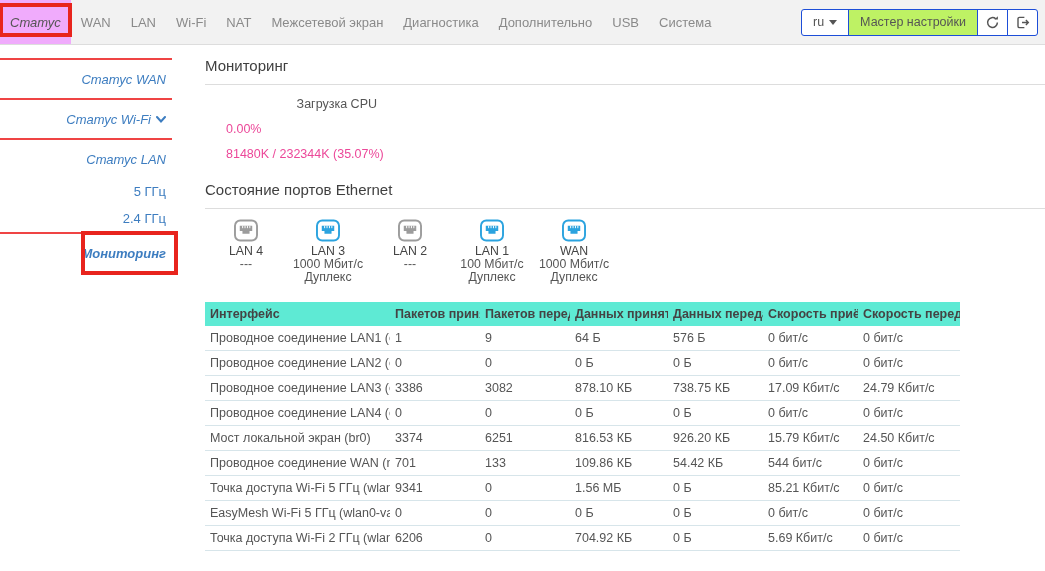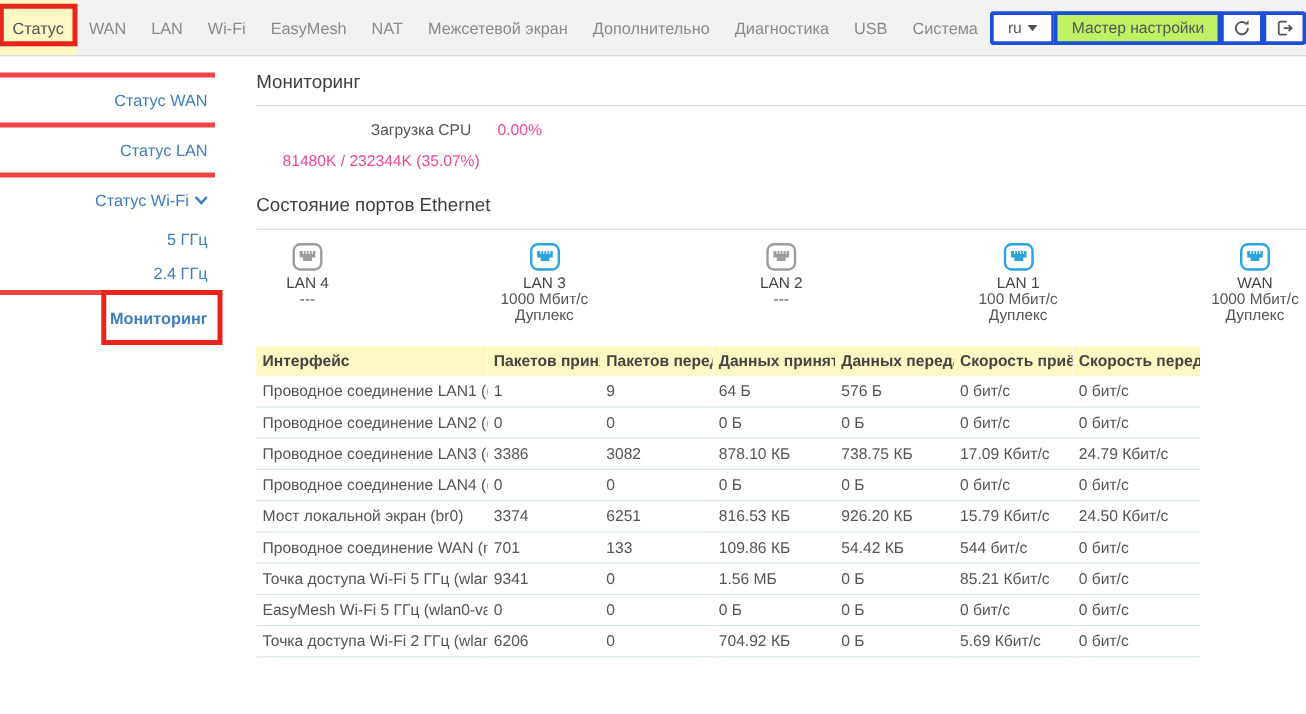"Статус" .nav-item.active { background: #fef9c3 -> #f0abfc; font-style: none -> italic }
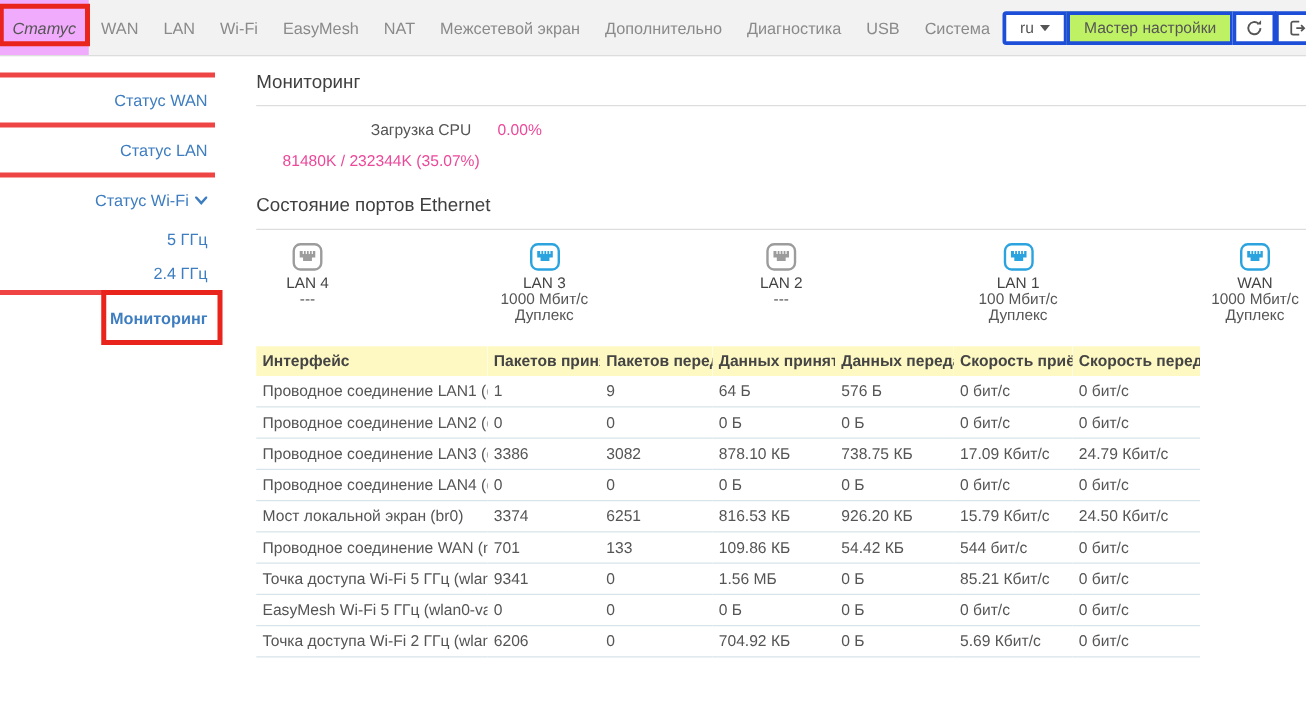"EasyMesh" div.nav-item { html: <div> <span>EasyMesh</span> </div> -> none }
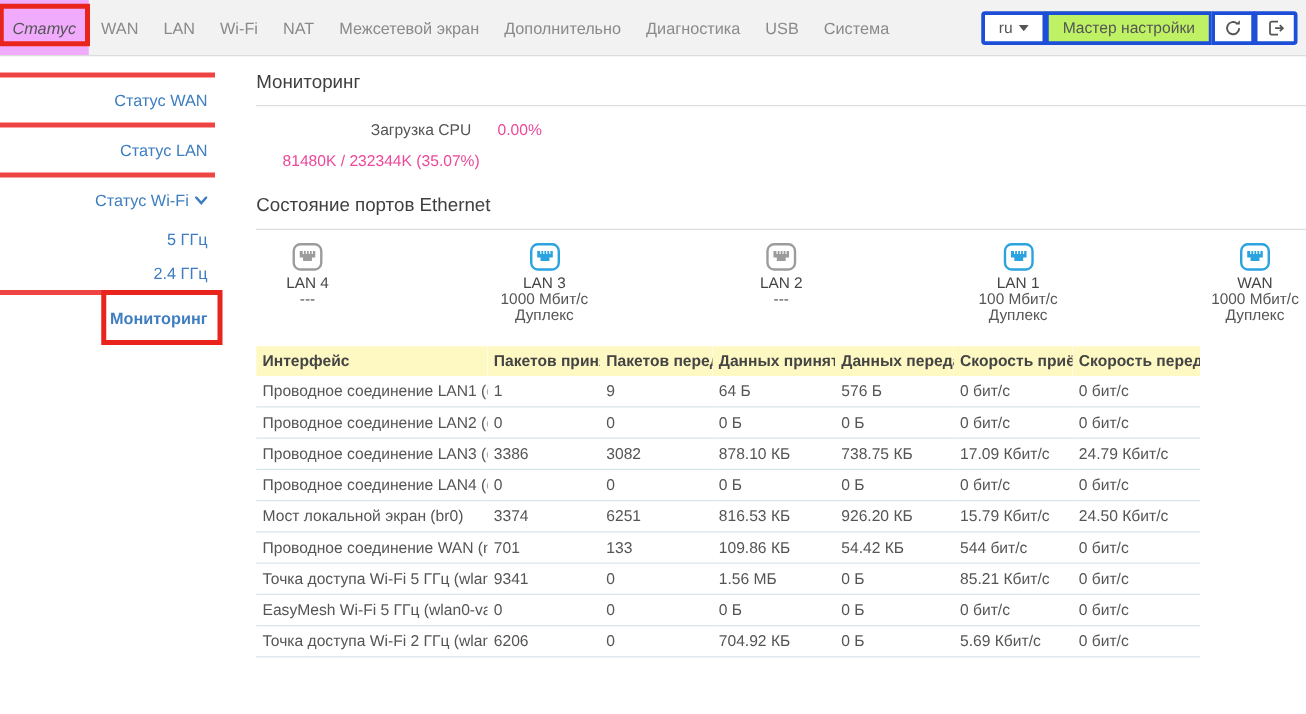"Дополнительно" div.nav-item { order: before "Диагностика" -> after "Диагностика" }
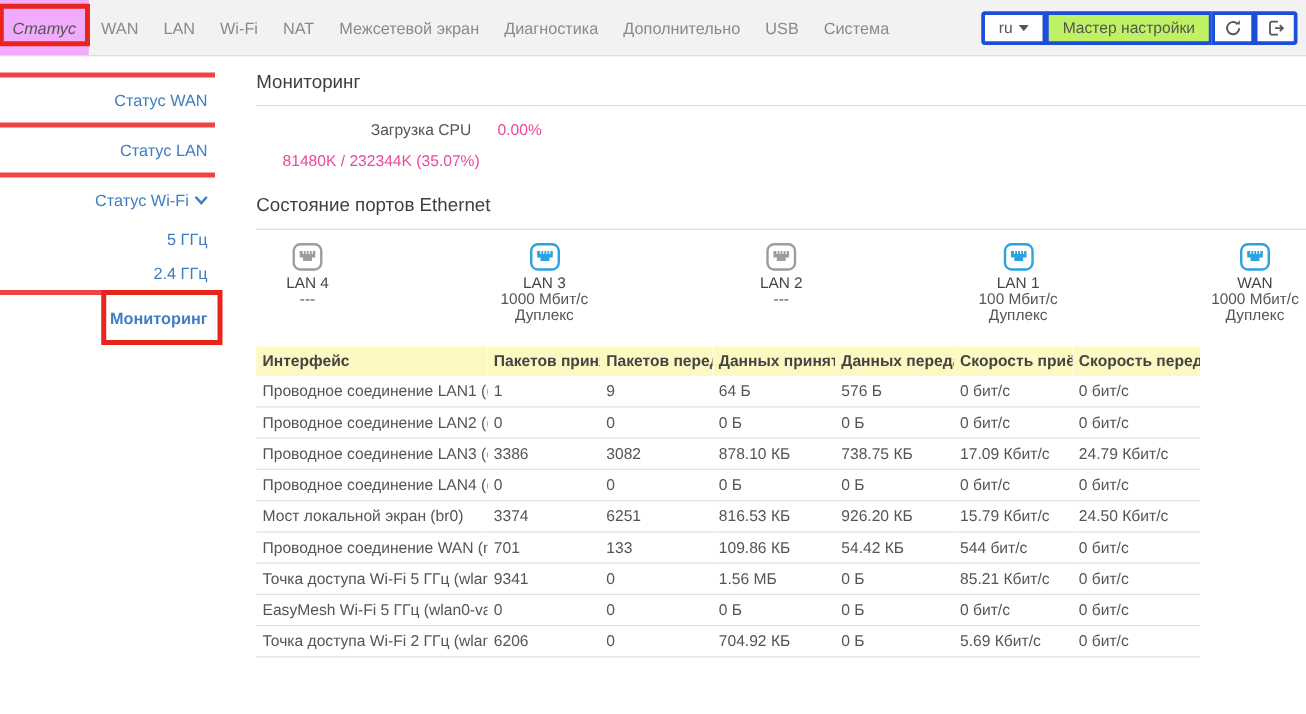"ru" .btn { border: 3px solid #1d4ed8 -> 1px solid #1d4ed8 }
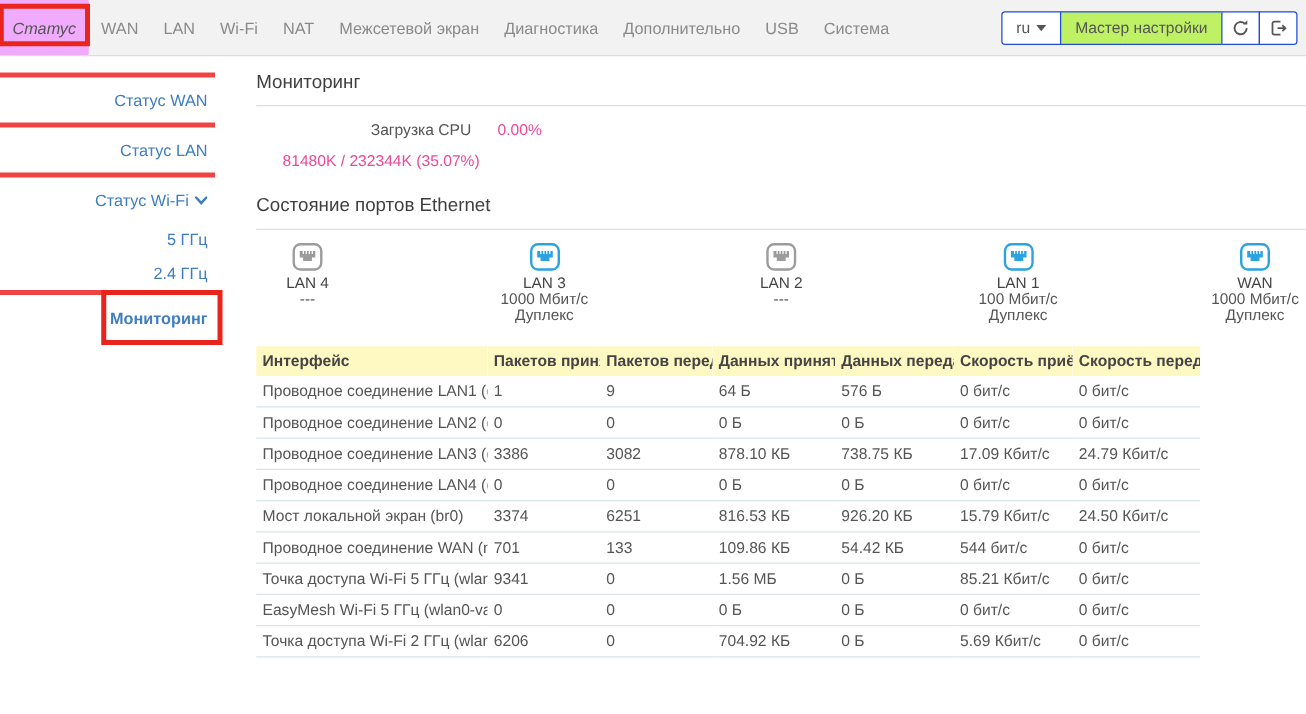"Статус WAN" .side-item.has-divider { border-top: 4px solid #ef4444 -> 2px solid #ef4444; font-style: none -> italic }
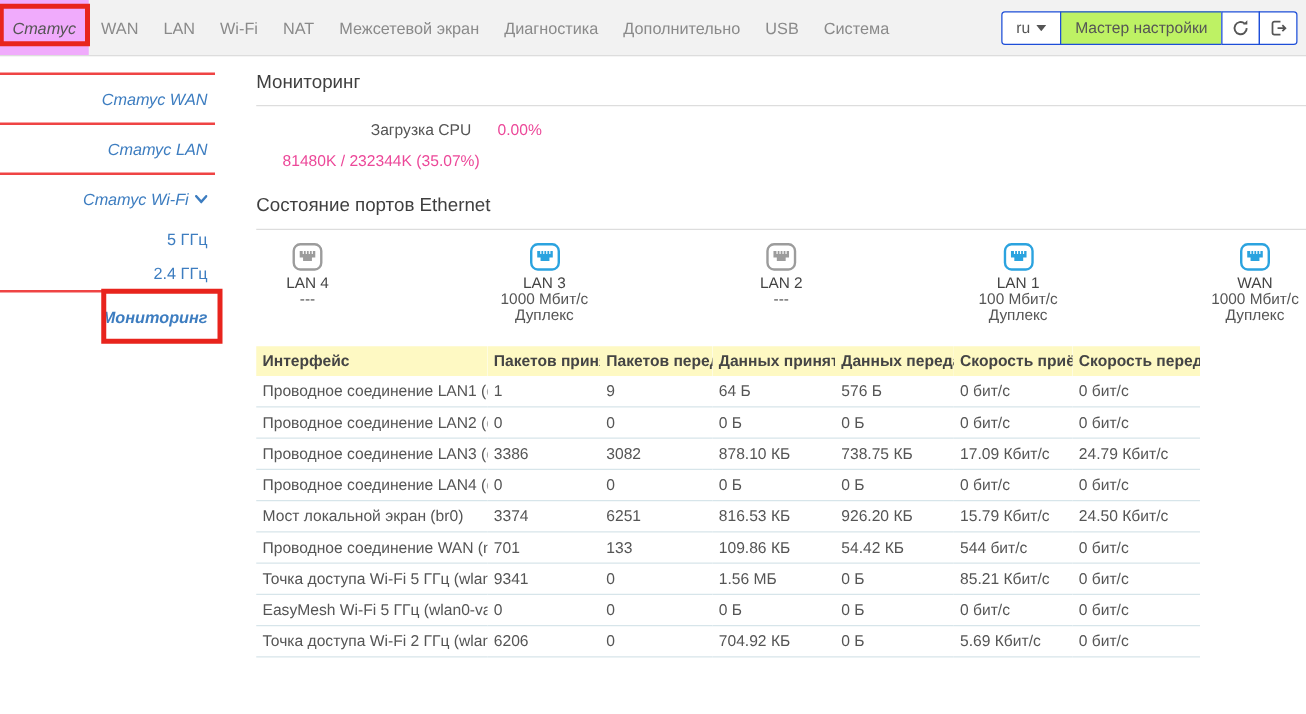"Загрузка CPU" .info-row { flex-direction: none -> column }
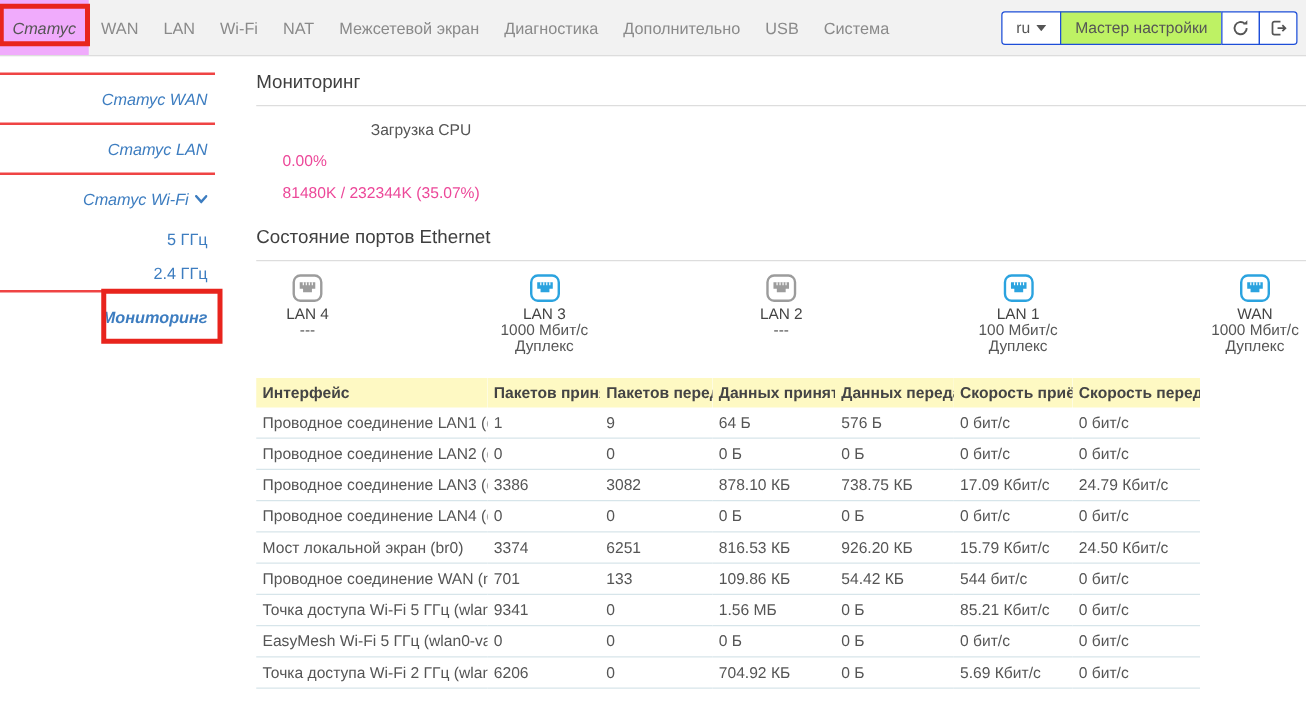"Статус LAN" div.side-item { order: before "Статус Wi-Fi" -> after "Статус Wi-Fi" }
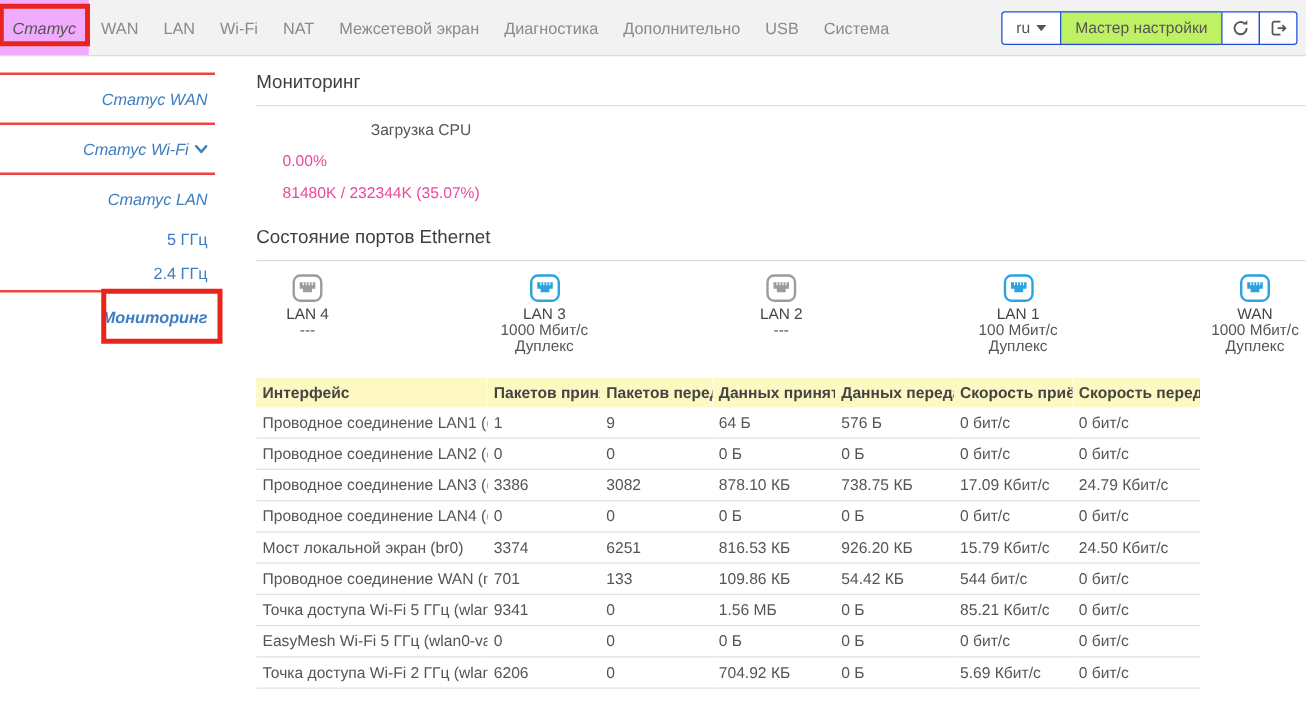"LAN 4" .ports { justify-content: space-between -> none }
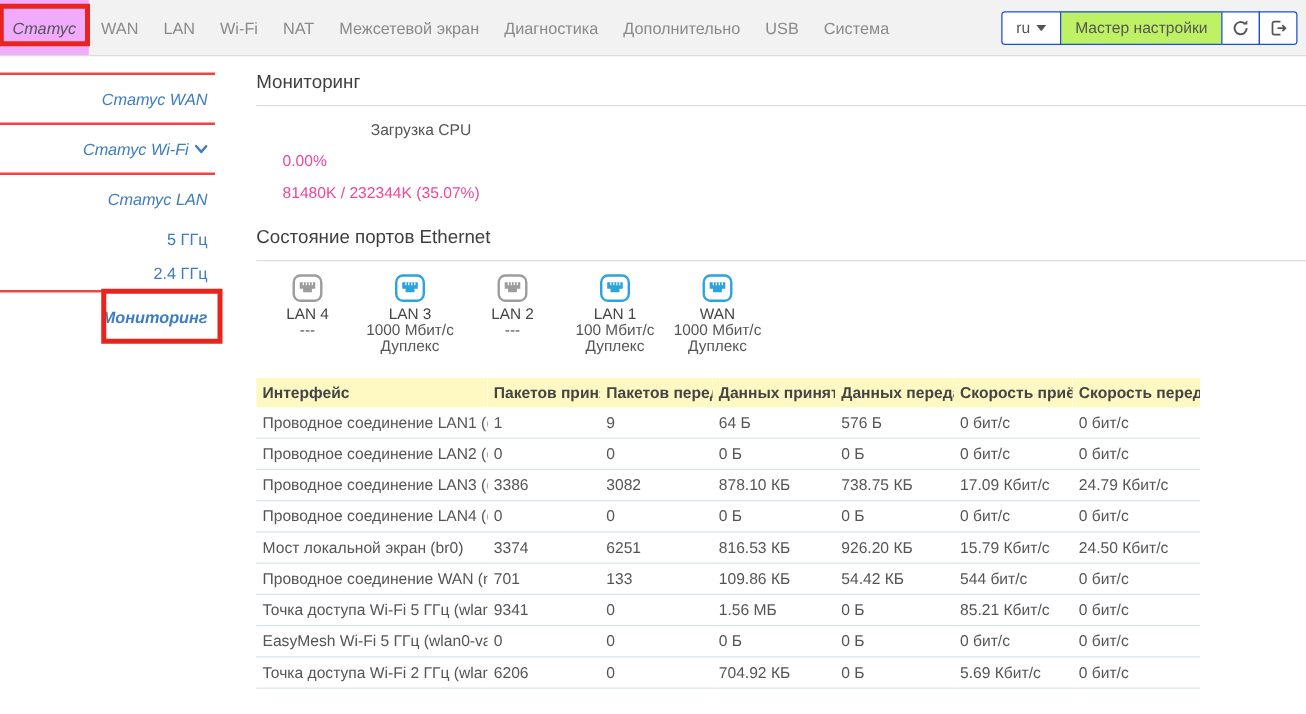"Интерфейс" table.stats th { background: #fef9c3 -> #5eead4 }
